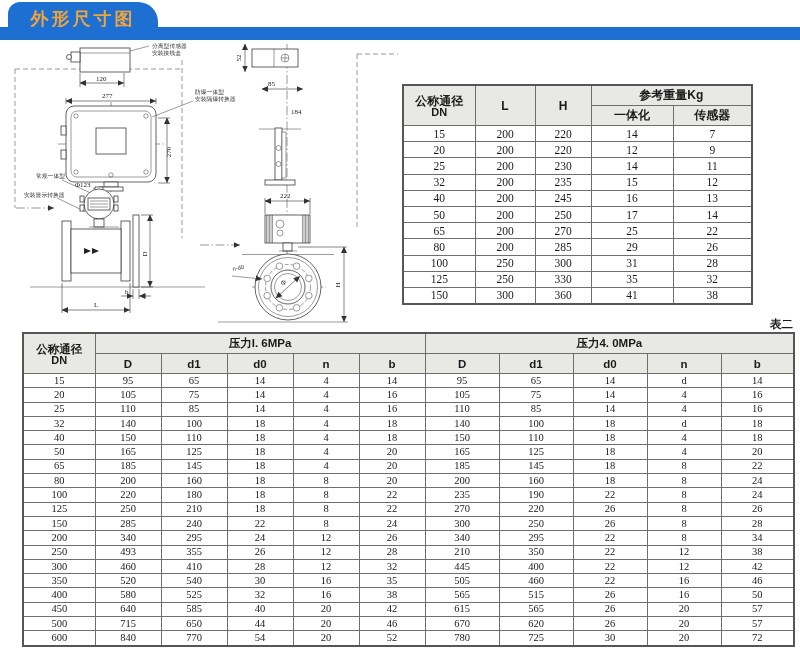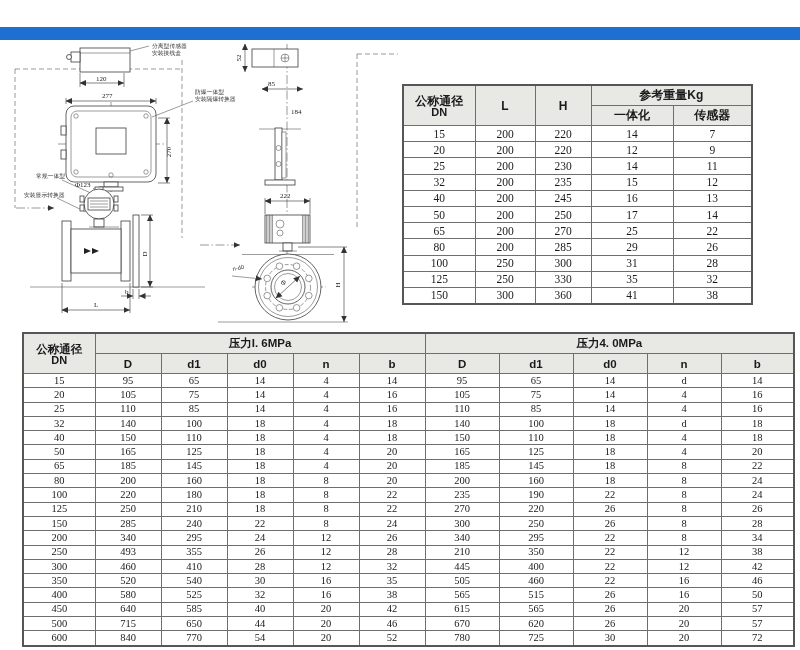"外形尺寸图" div.header-tab { html: none -> <div> <span>外形尺寸图</span> </div> }
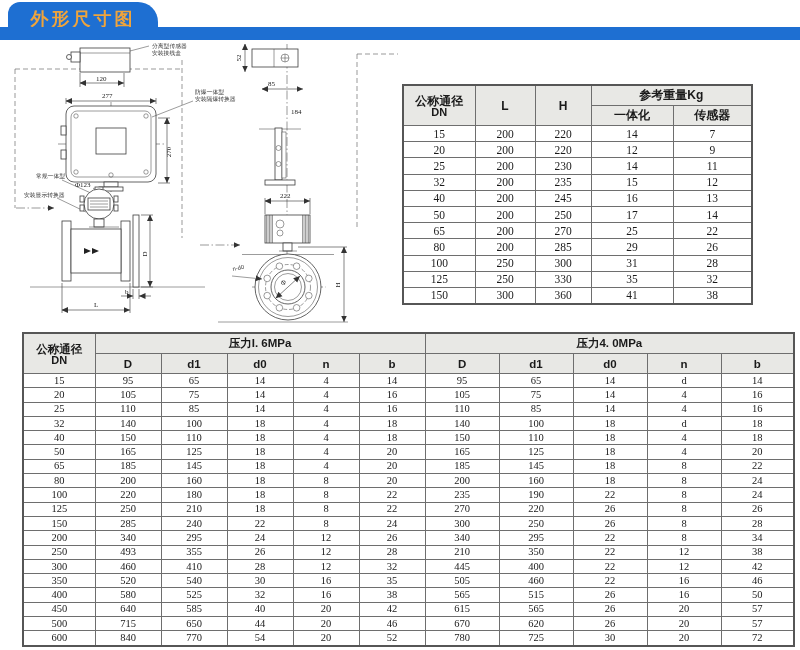"表二" div.t2tag { html: none -> <div>表二</div> }
